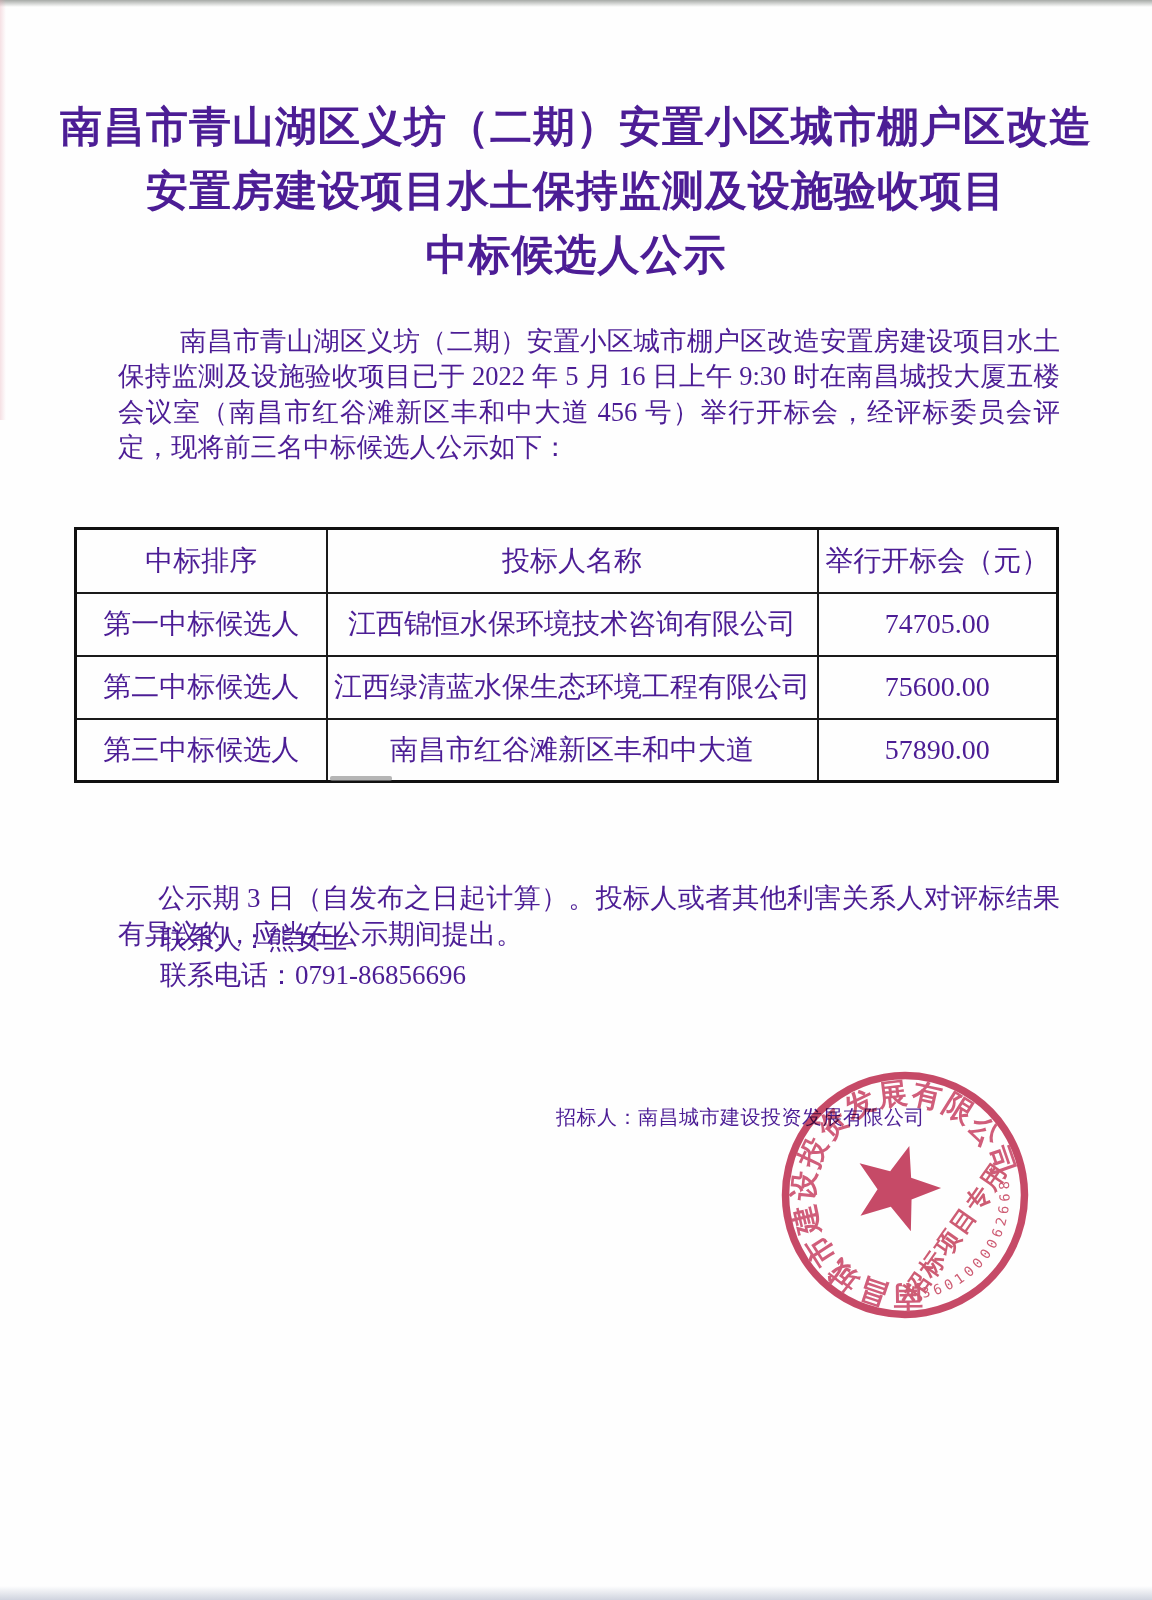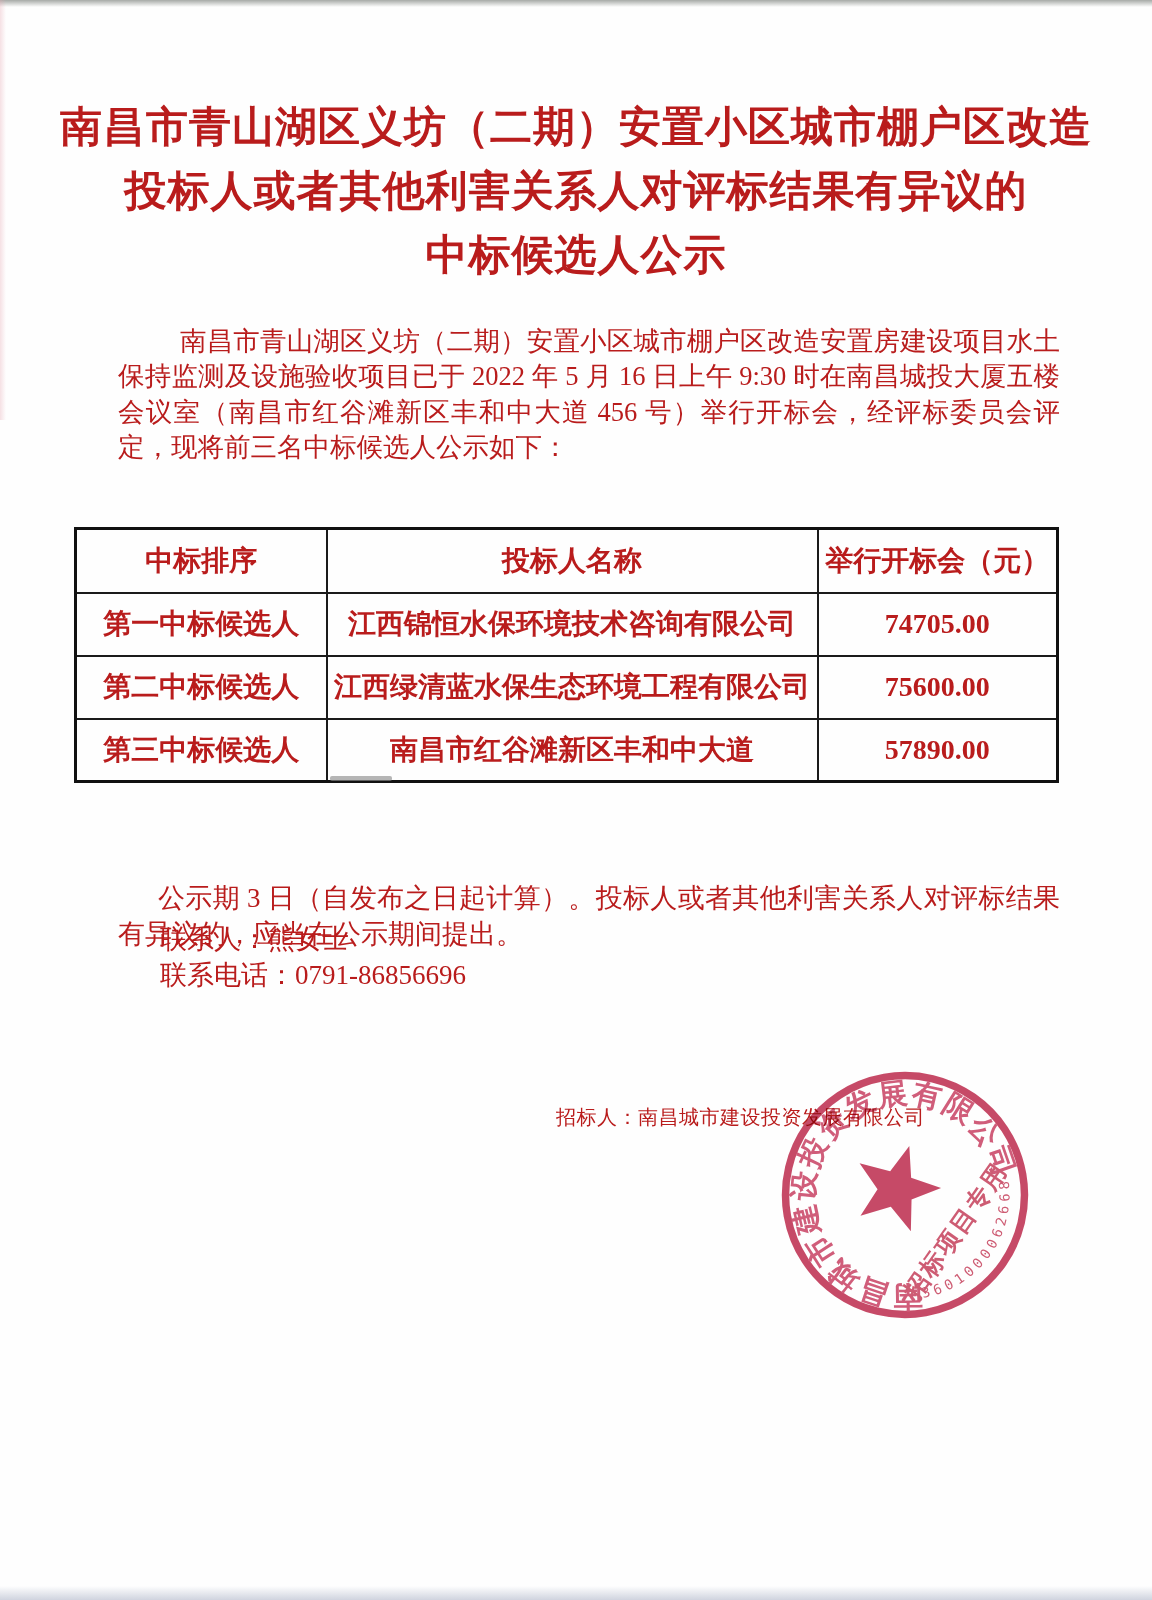"南昌市青山湖区义坊（二期）安置小区城市棚户区改造" .page { color: #b91c1c -> #4c1d95 }
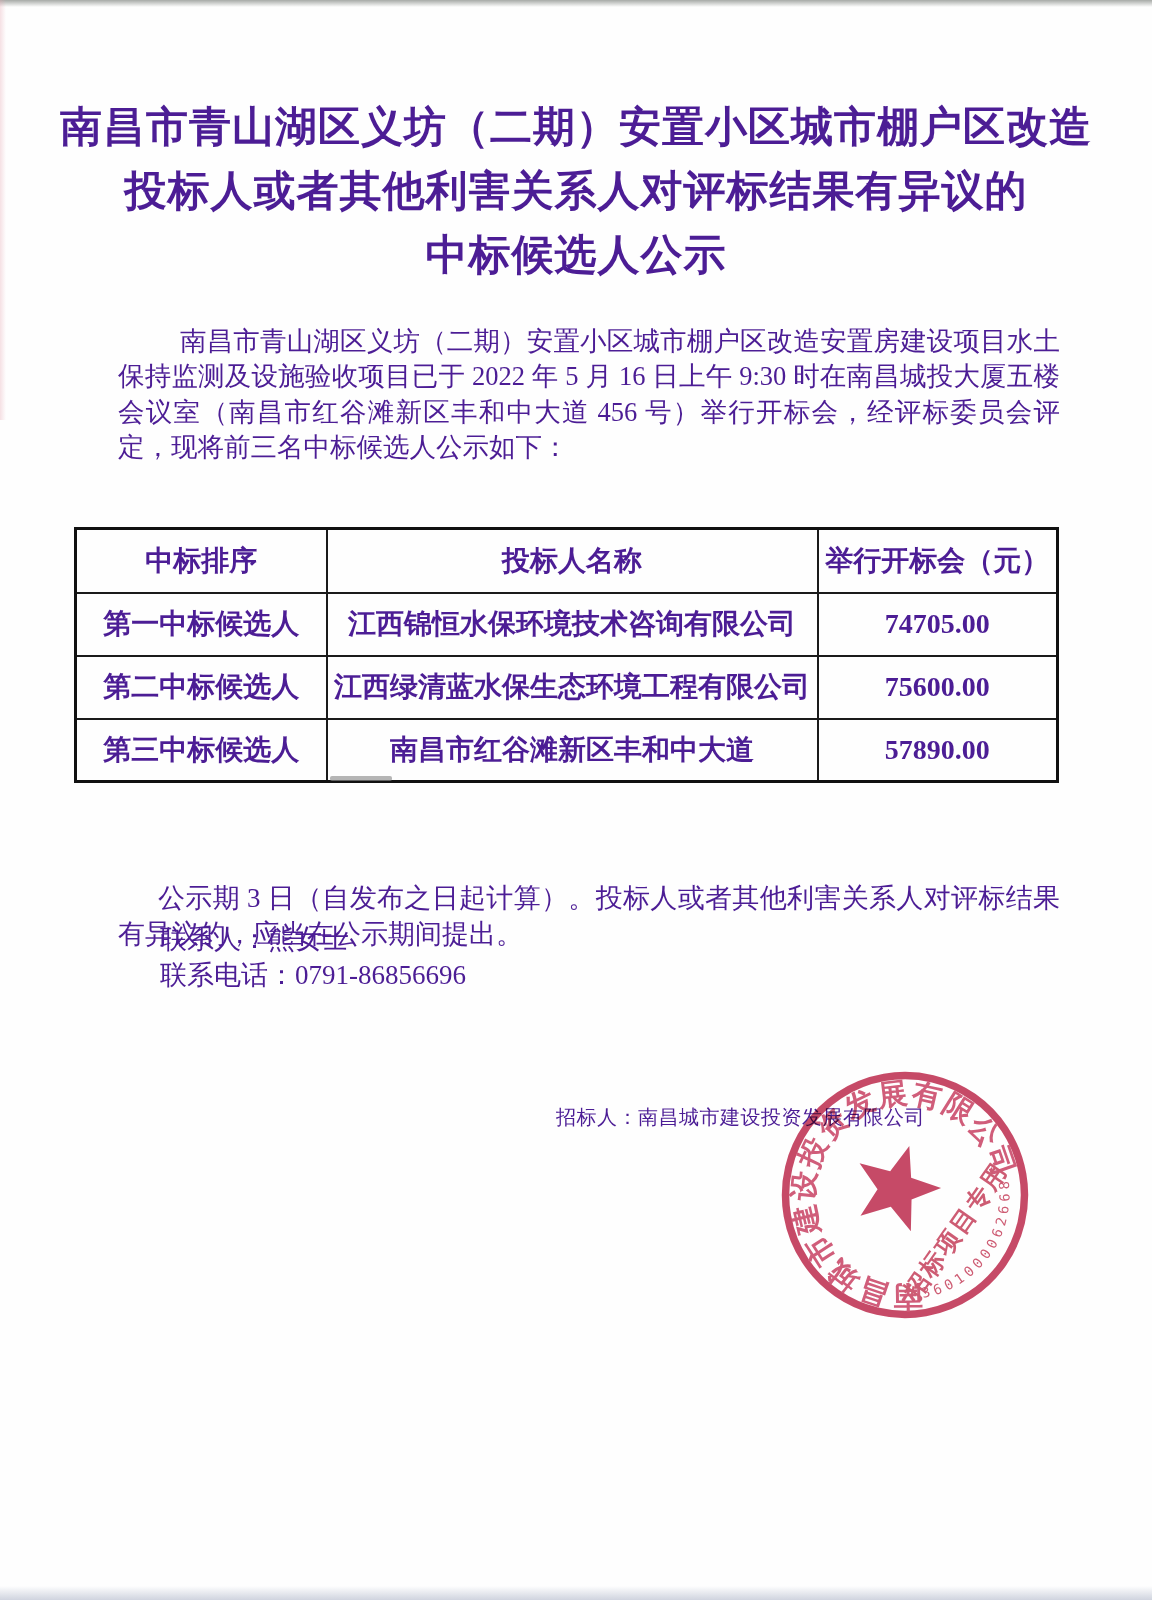"投标人或者其他利害关系人对评标结果有异议的" div { text: 投标人或者其他利害关系人对评标结果有异议的 -> 安置房建设项目水土保持监测及设施验收项目 }
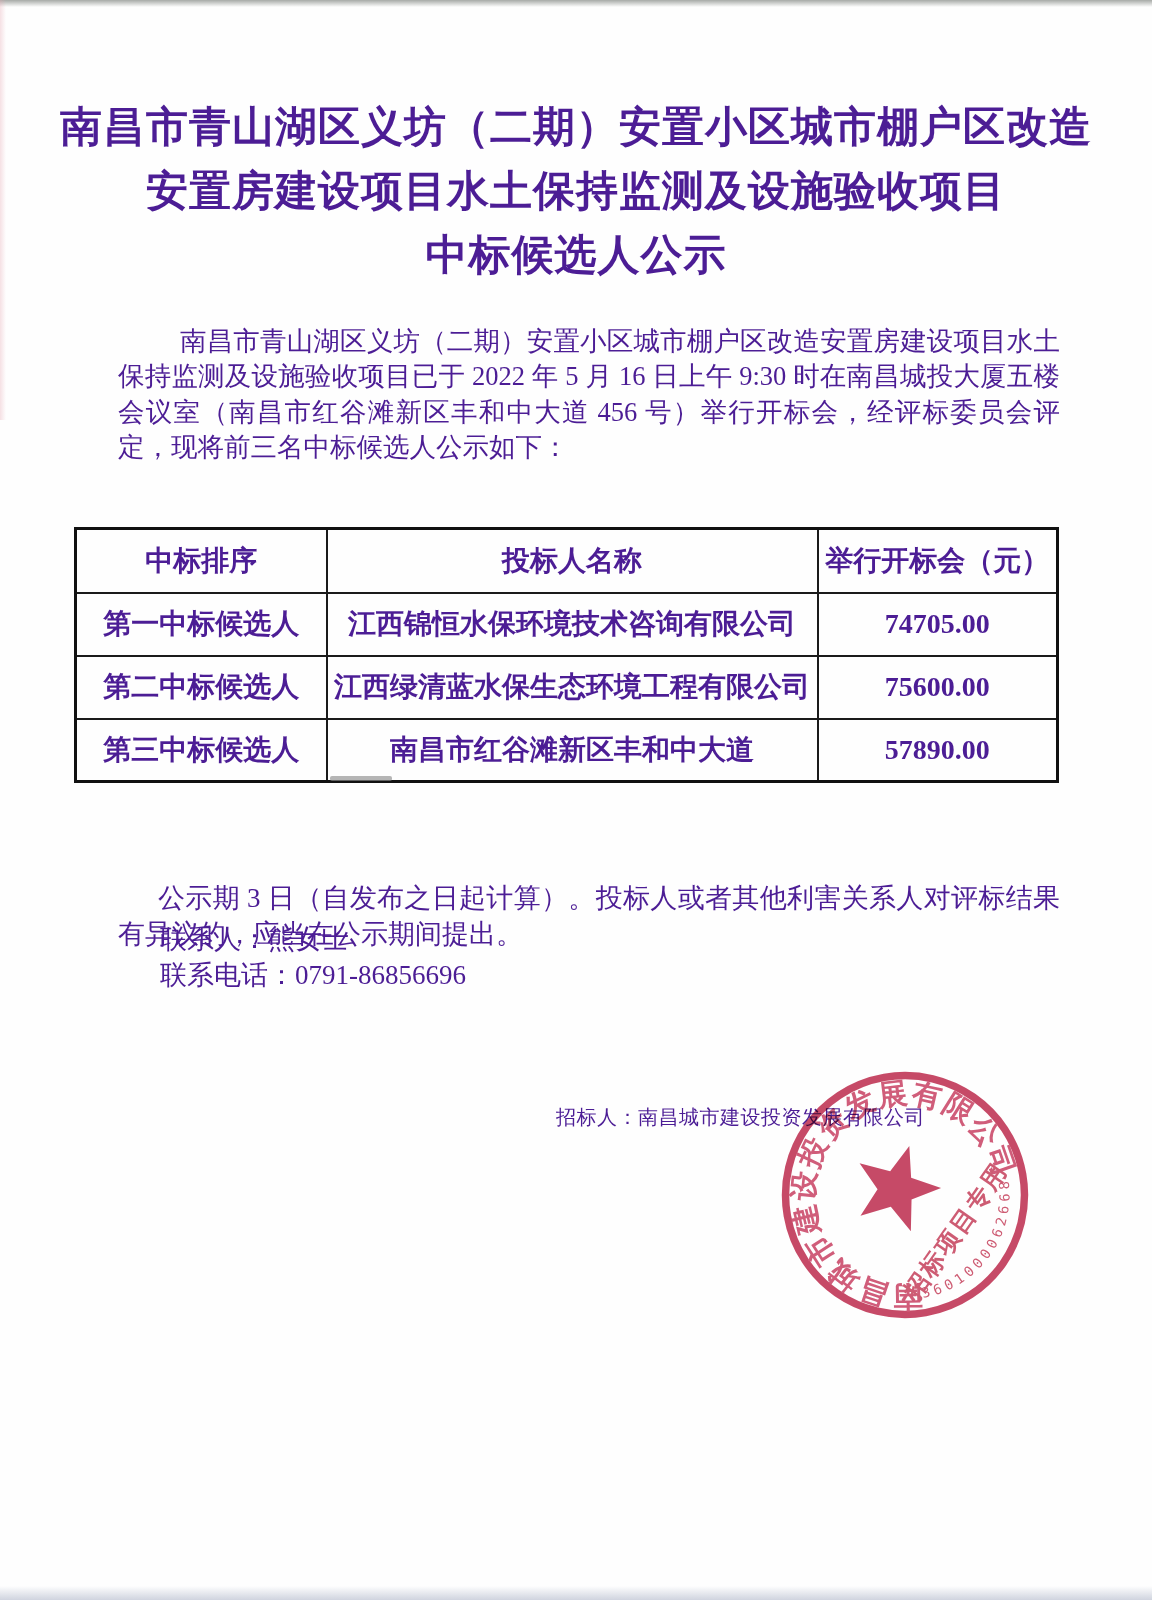"中标排序" .bid-table th, .bid-table td { font-weight: bold -> normal }
